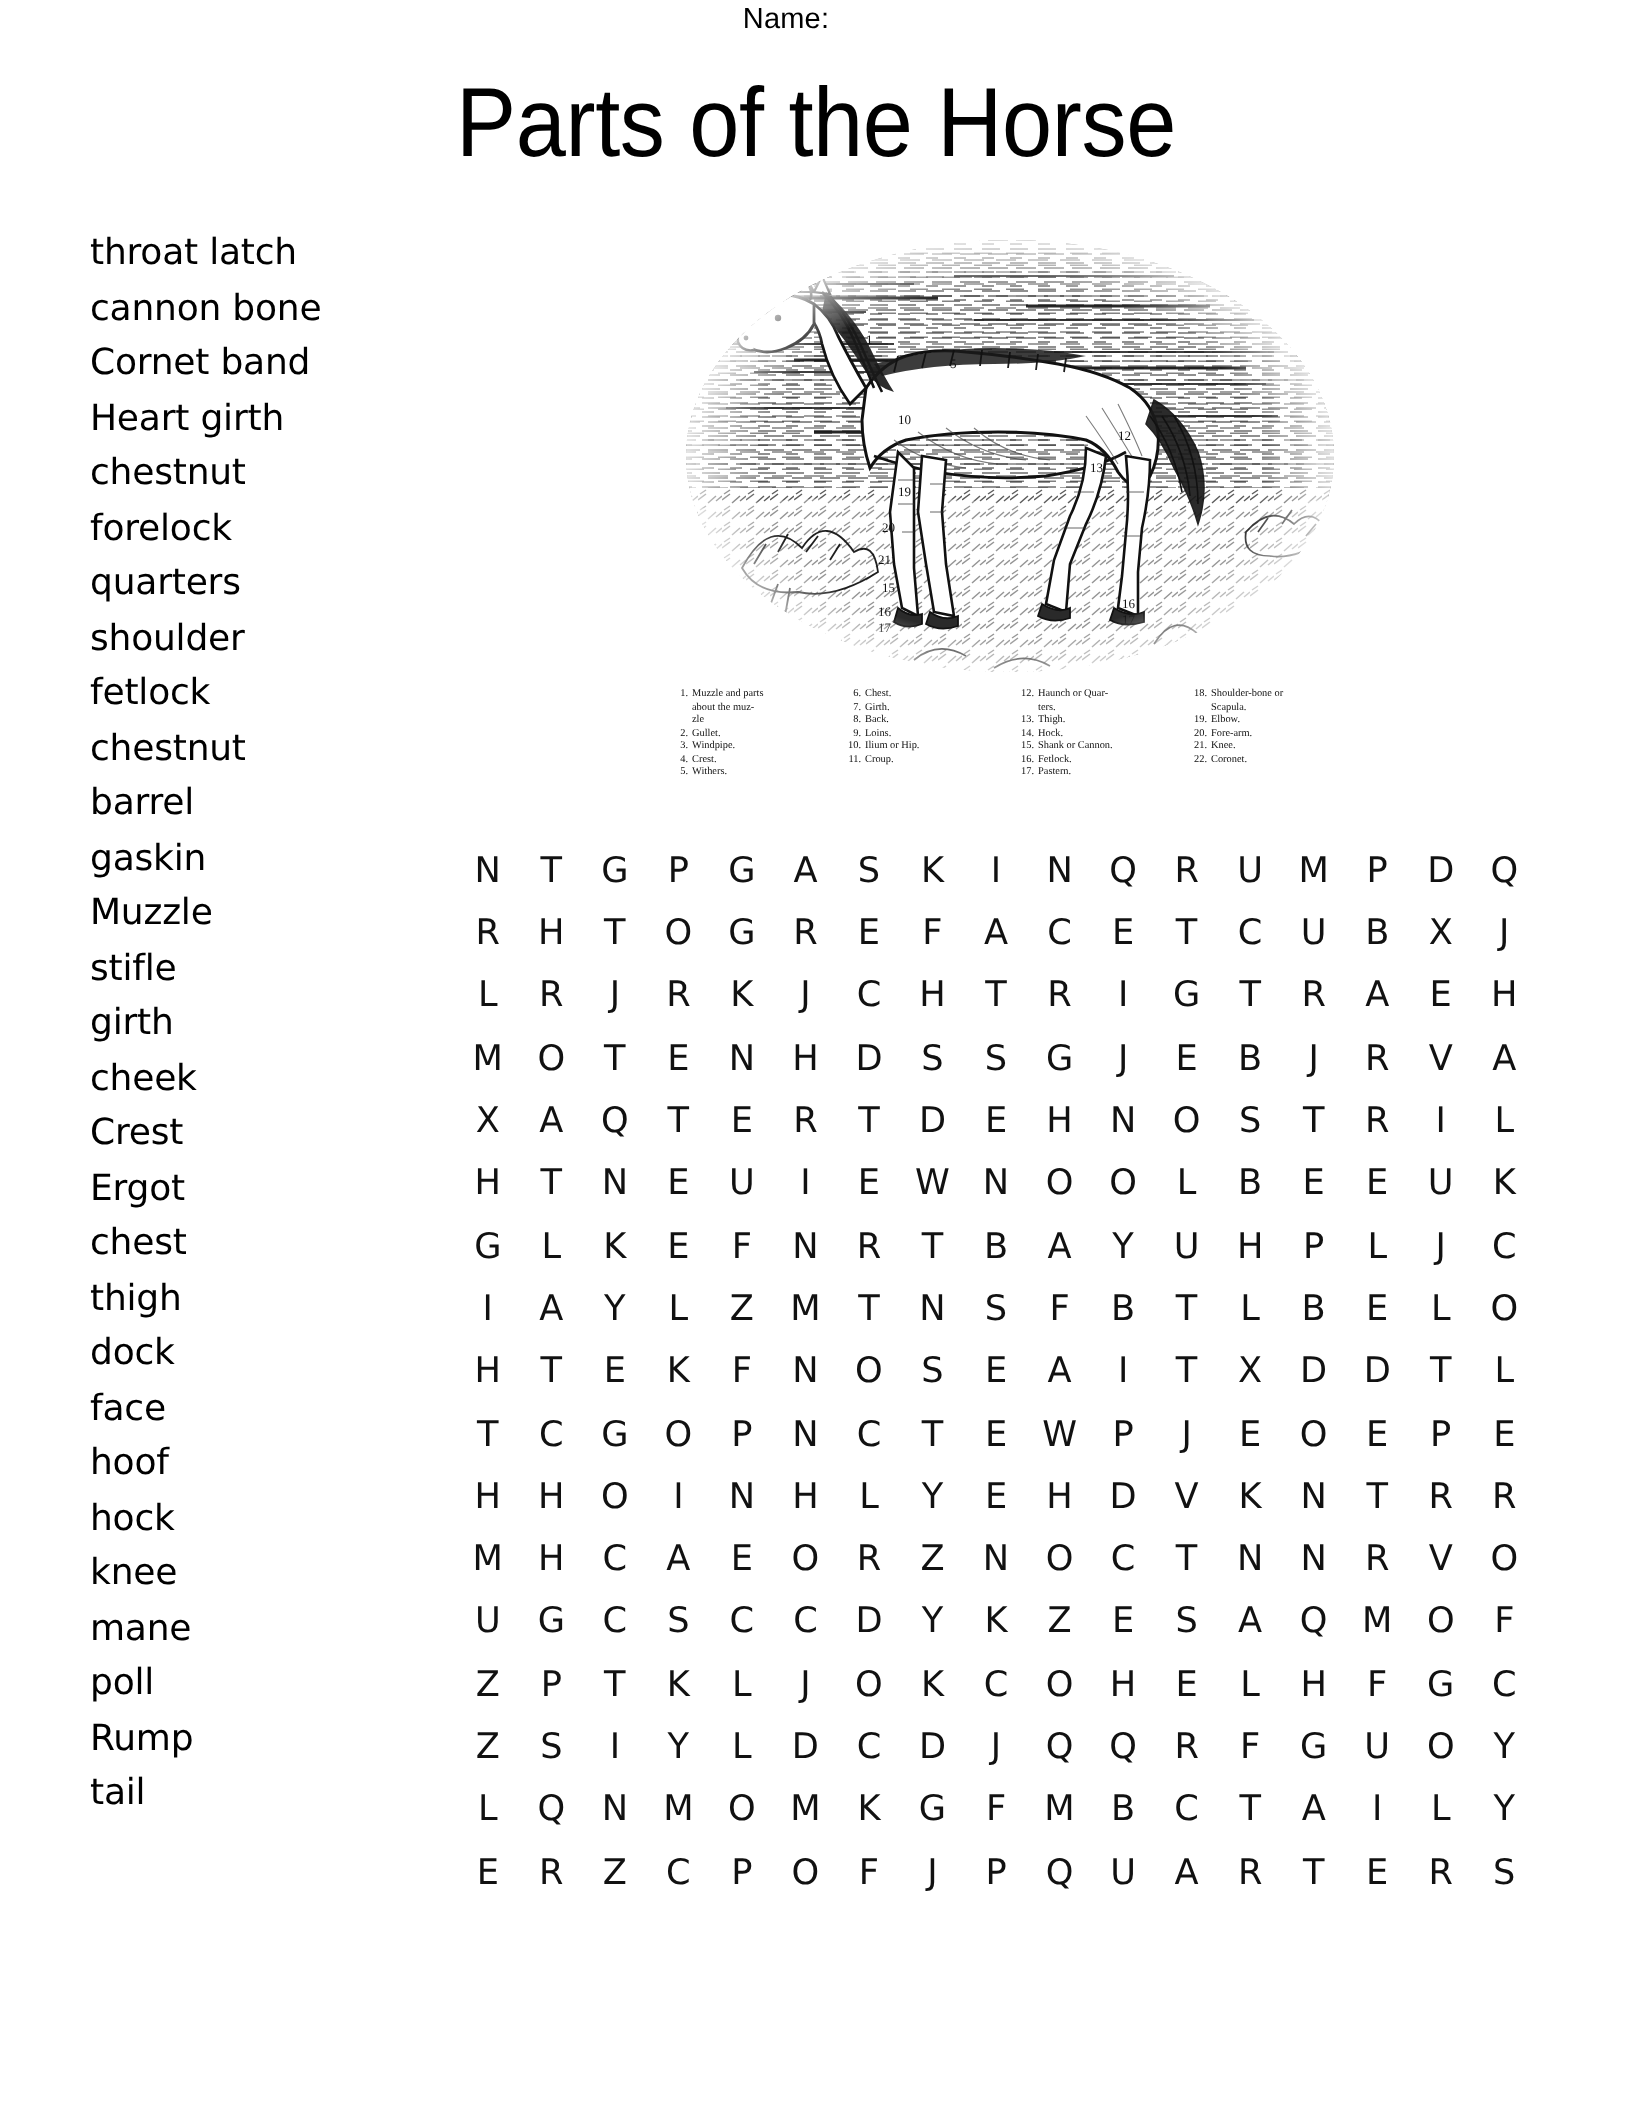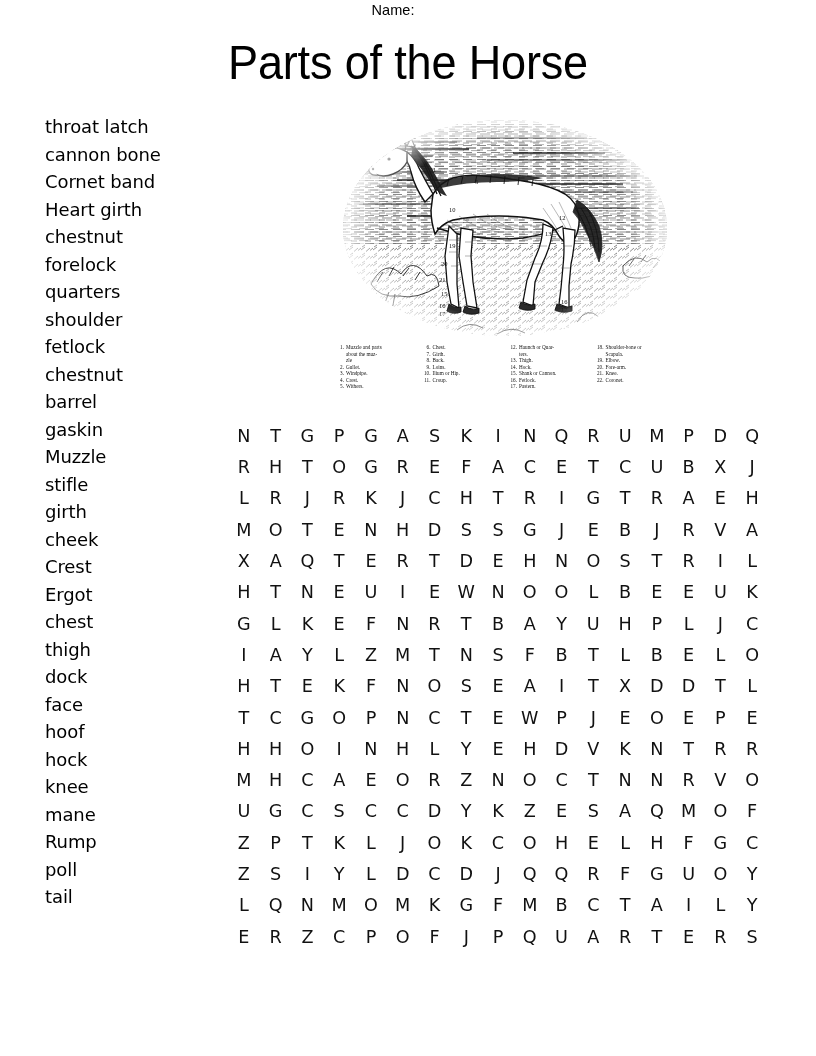"Rump" div.word-item { order: before "poll" -> after "poll" }
